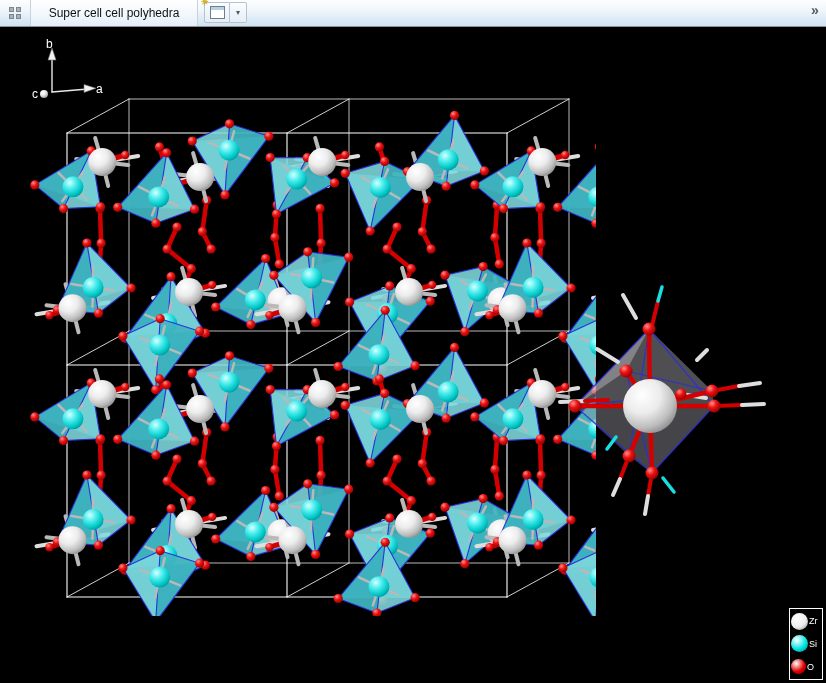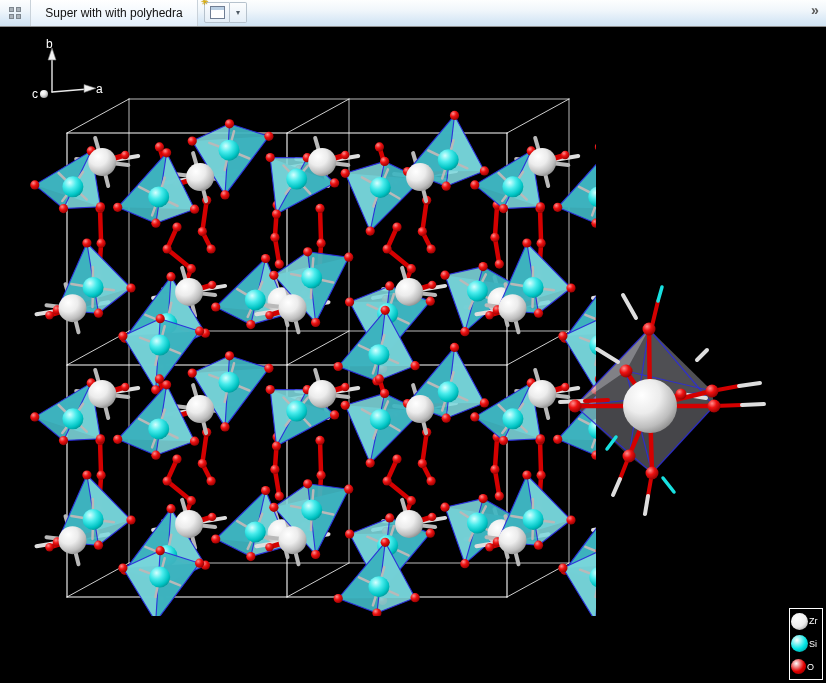"Super with with polyhedra" span { text: with with -> cell cell }
